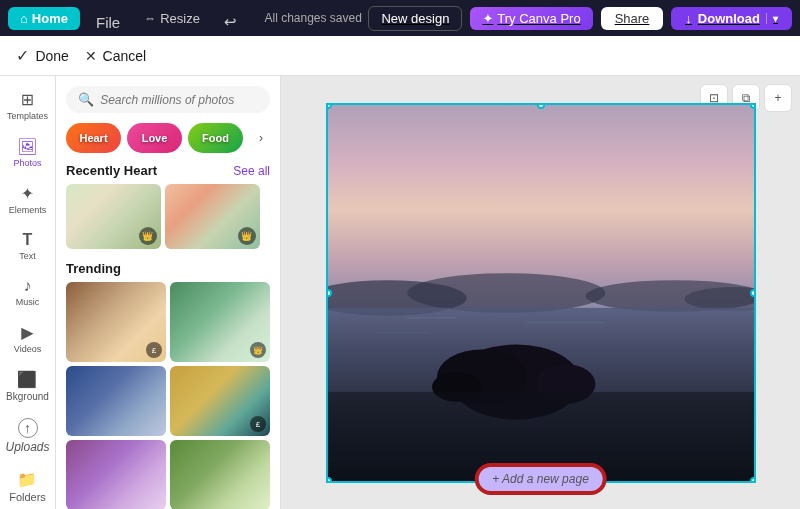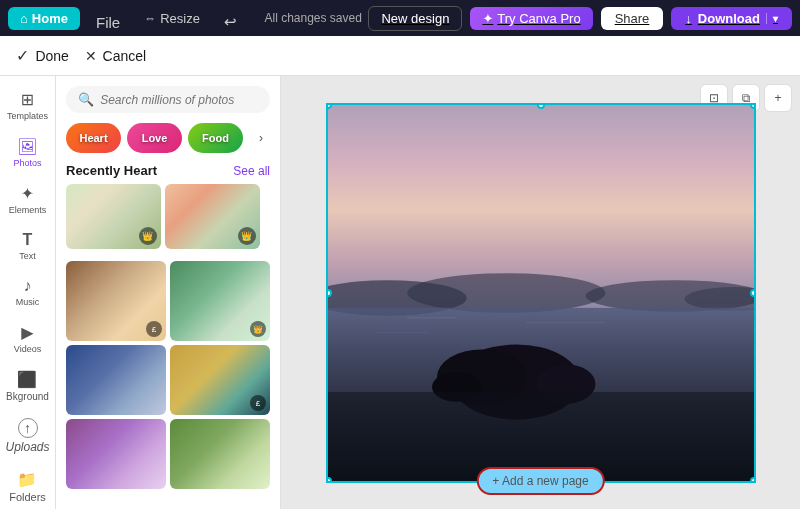"Trending" div.section-header { html: none -> <div> <span>Trending</span> </div> }
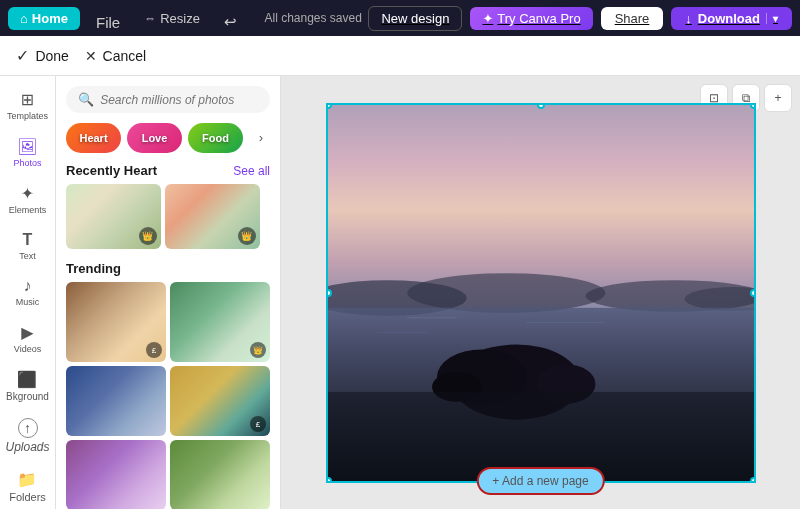"+ Add a new page" .add-page-btn { background: #7dd3fc -> #c4b5fd; border: 2px solid #b91c1c -> 4px solid #b91c1c; font-style: none -> italic }
